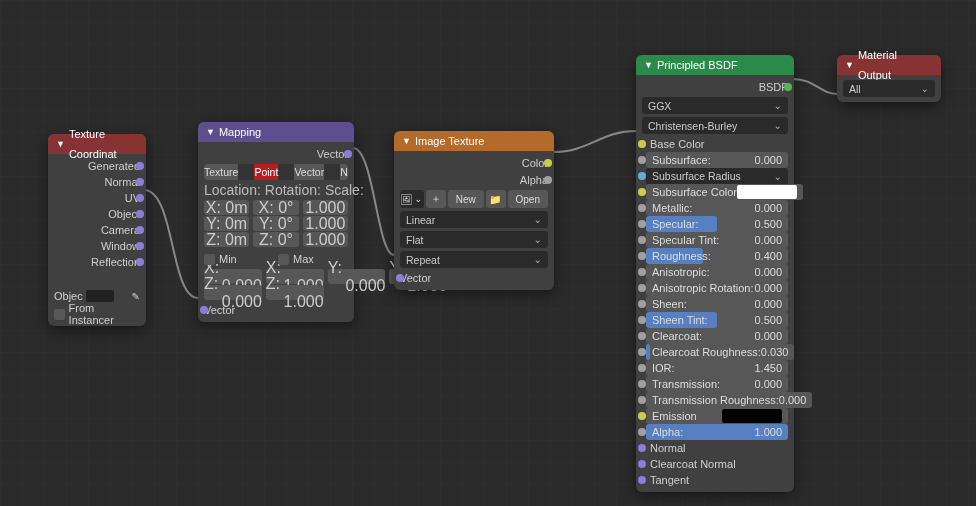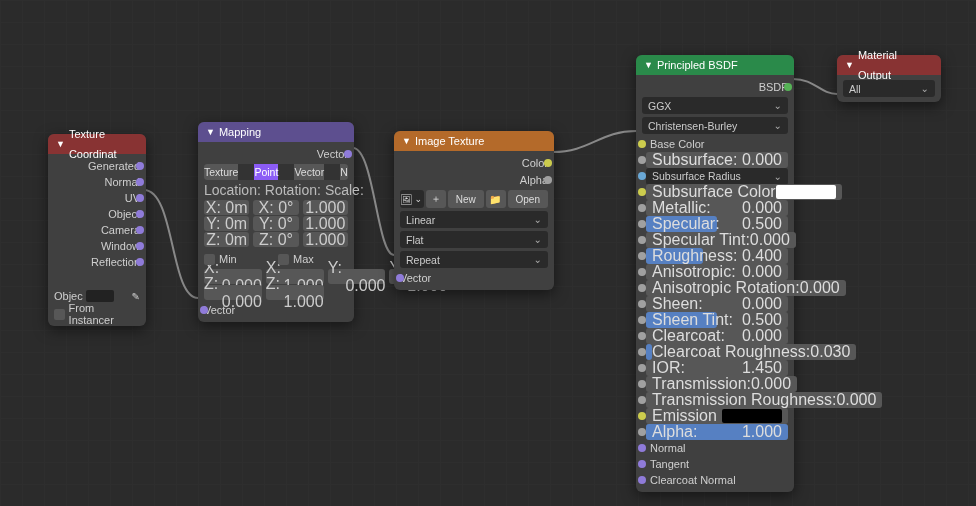"Subsurface:" .field { font-size: 16px -> 11px }
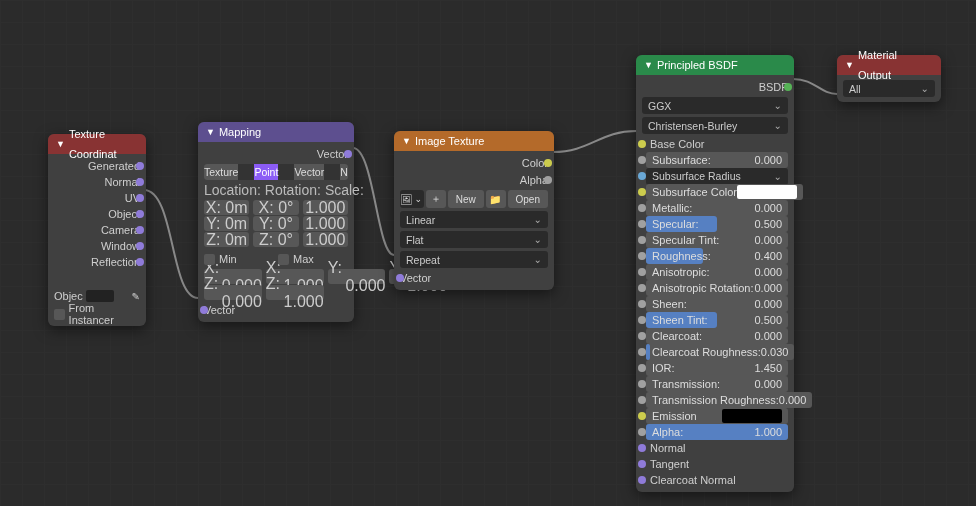"Point" .btnrow span.active { background: #8b5cf6 -> #b91c1c }
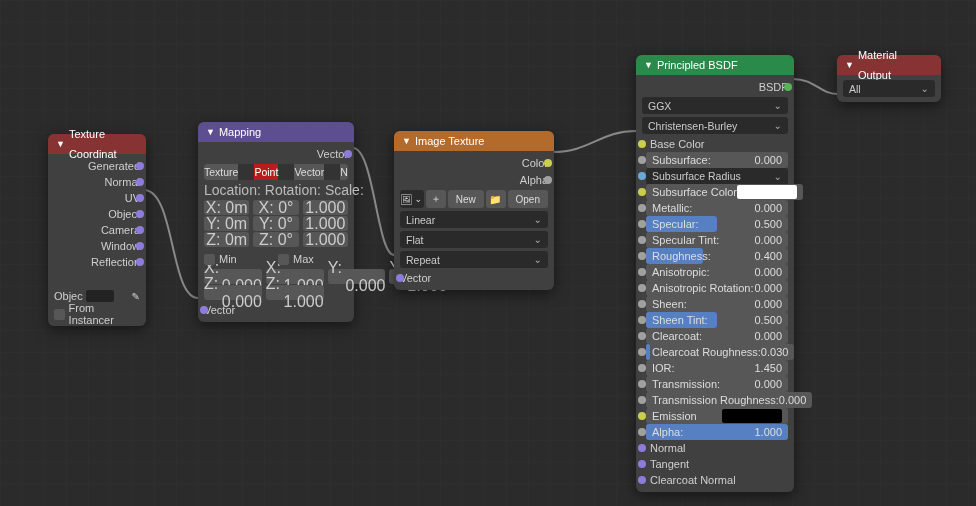"Tangent" div.row { order: before "Clearcoat Normal" -> after "Clearcoat Normal" }
